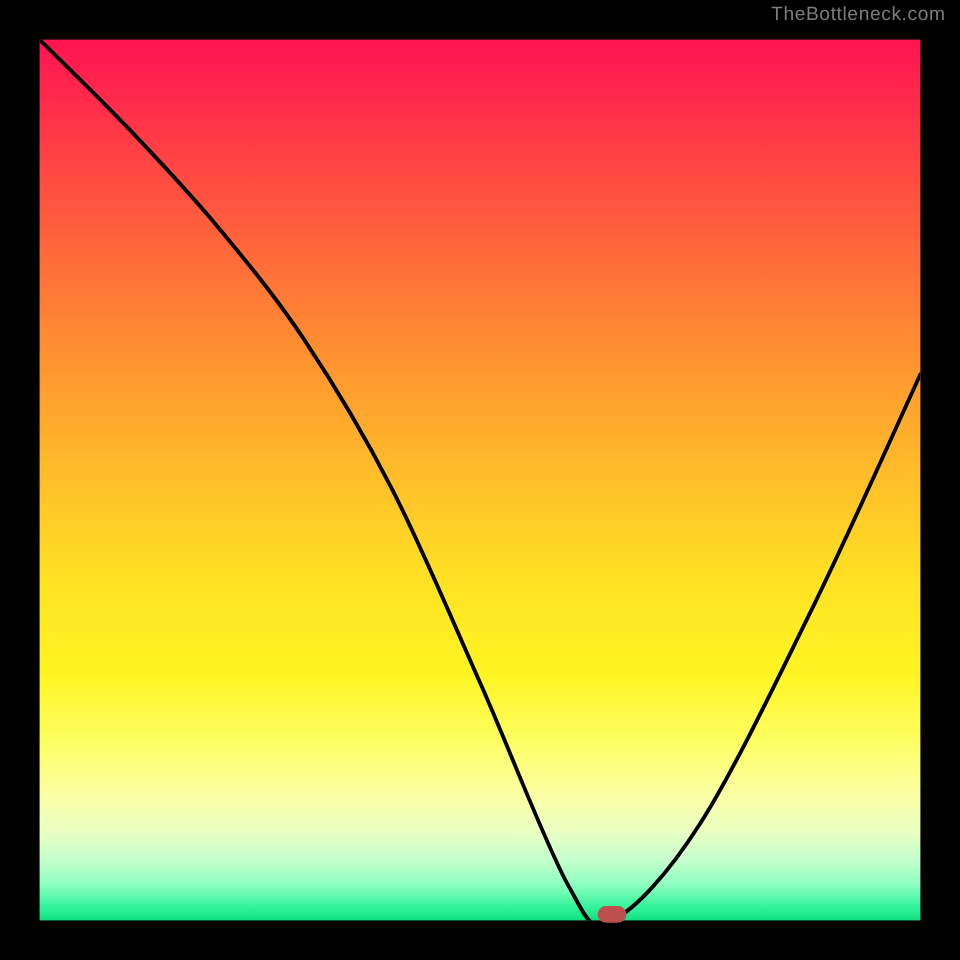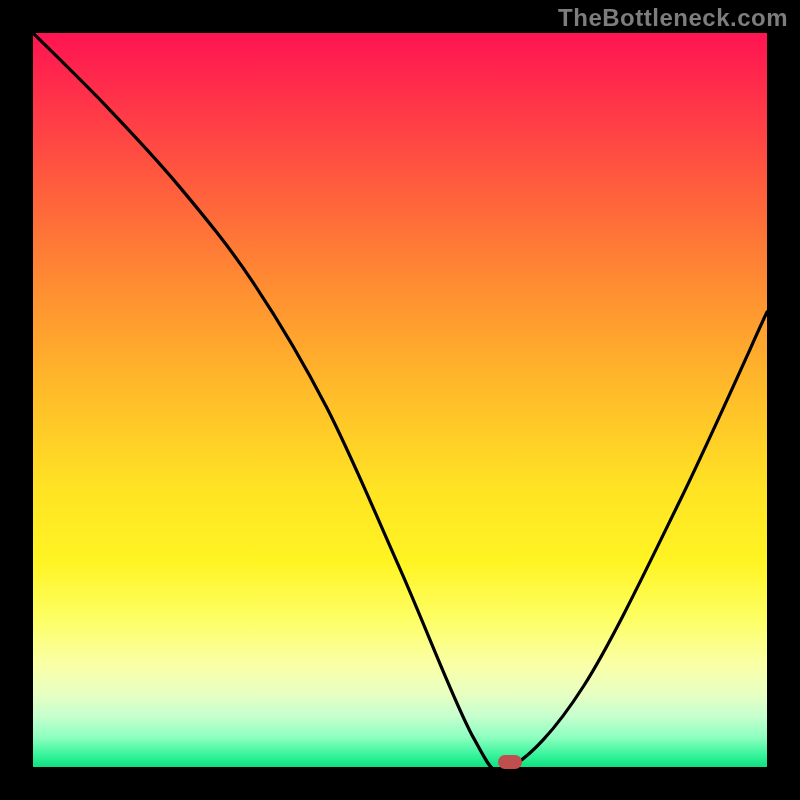"TheBottleneck.com" .watermark { font-size: 24px -> 16px; font-weight: 700 -> 400 }
